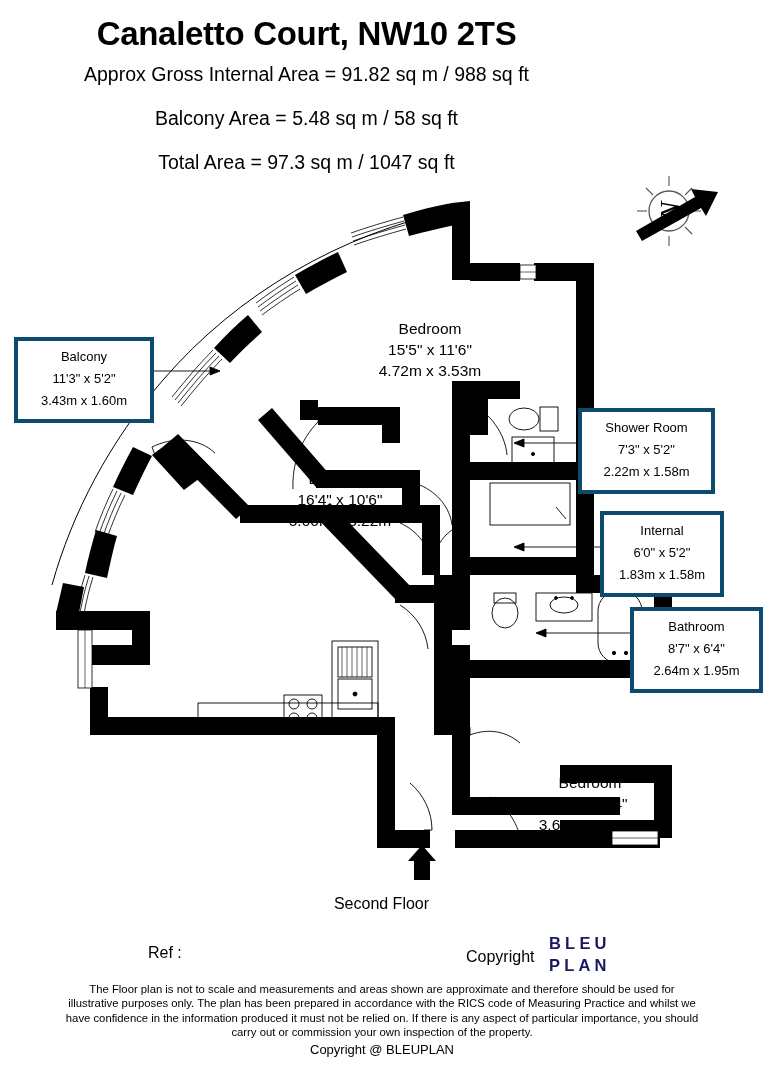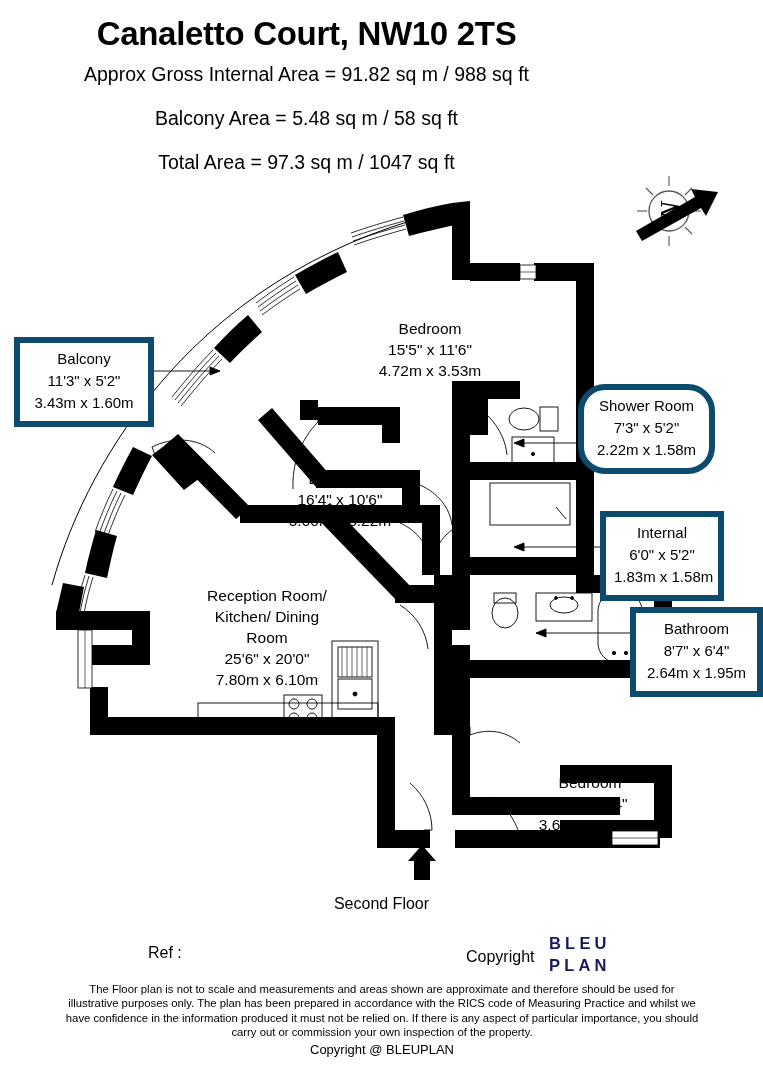"Balcony" .callout { border: 6px solid #0c4a6e -> 4px solid #0c4a6e; font-size: 15px -> 13px }
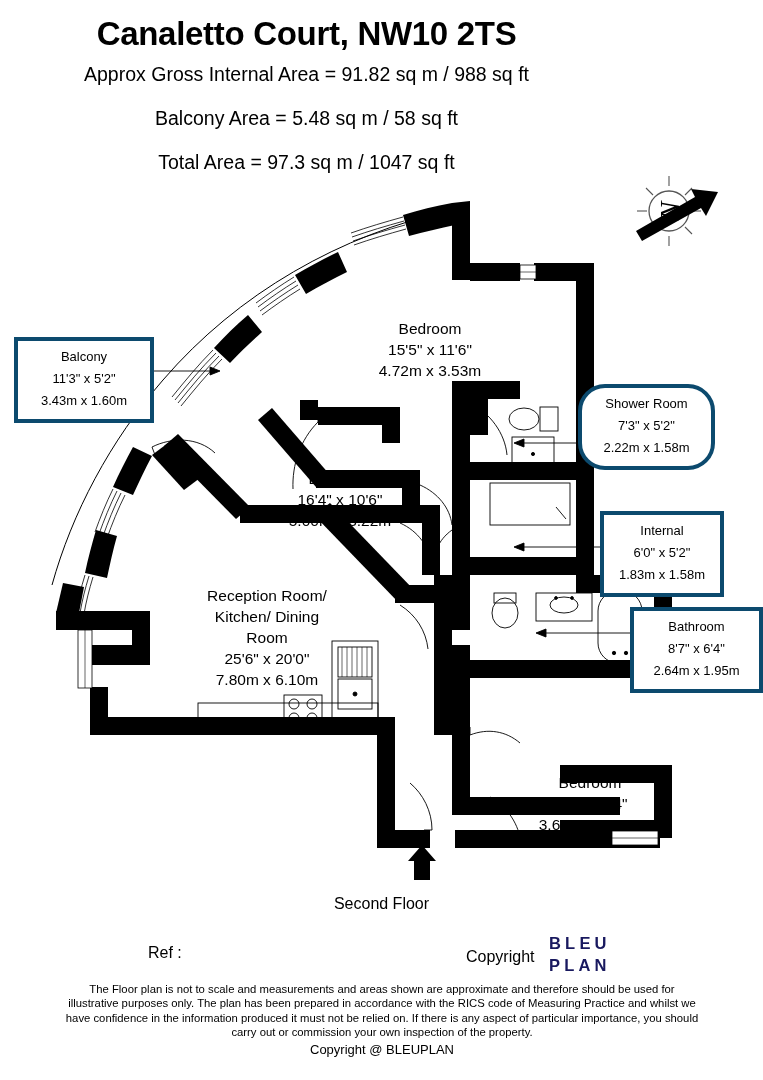"Shower Room" #callout-shower { border-radius: 27px -> none; top: 384px -> 408px }
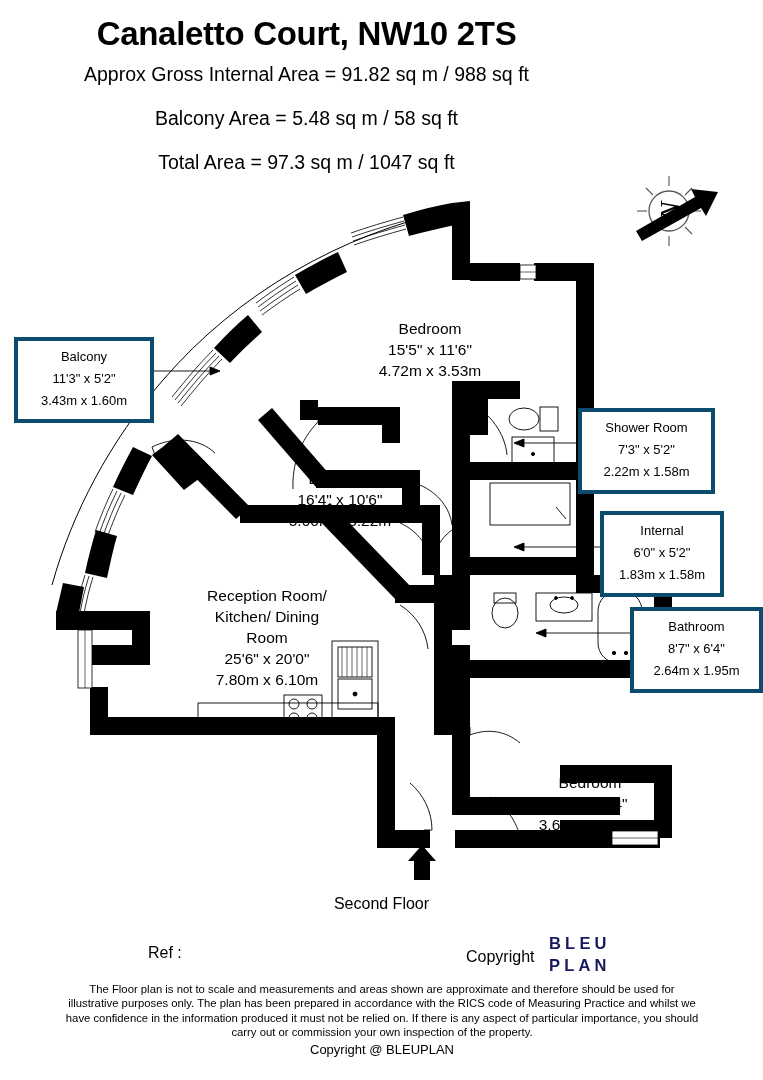"Reception Room/" div.roomlabel { html: <div> <span>Reception Room/</span> <span>Kitchen/ Dining</span> <span>Room</span> <span>25'6" x 20'0"</span> <span>7.80m x 6.10m</span> </div> -> none }
